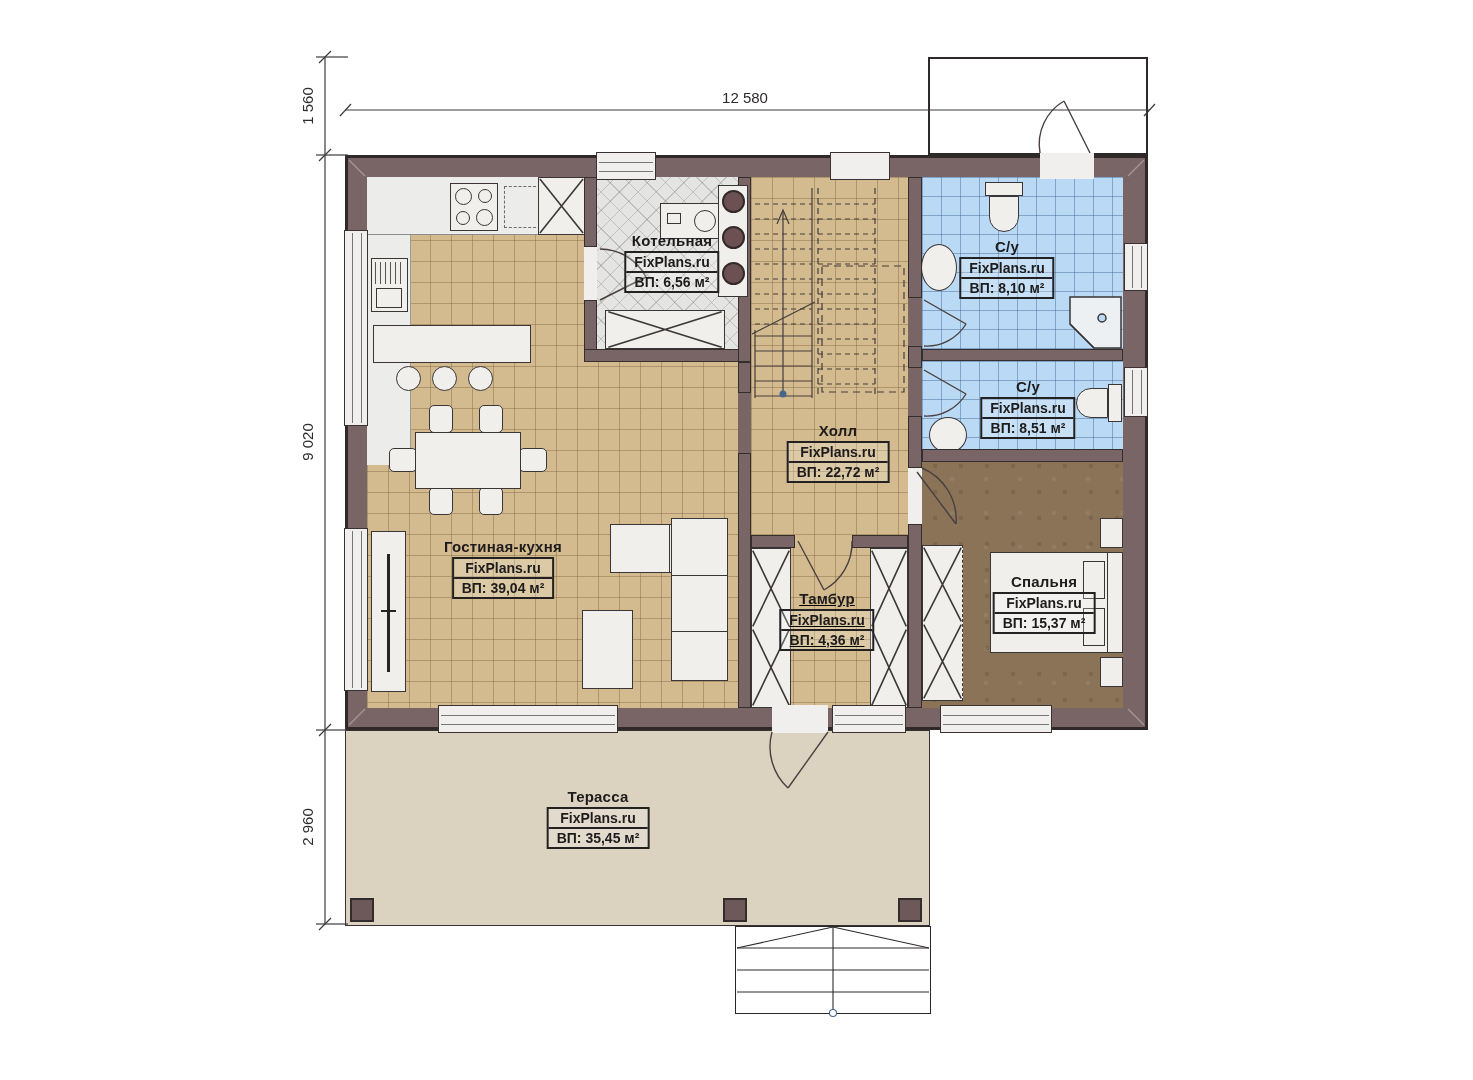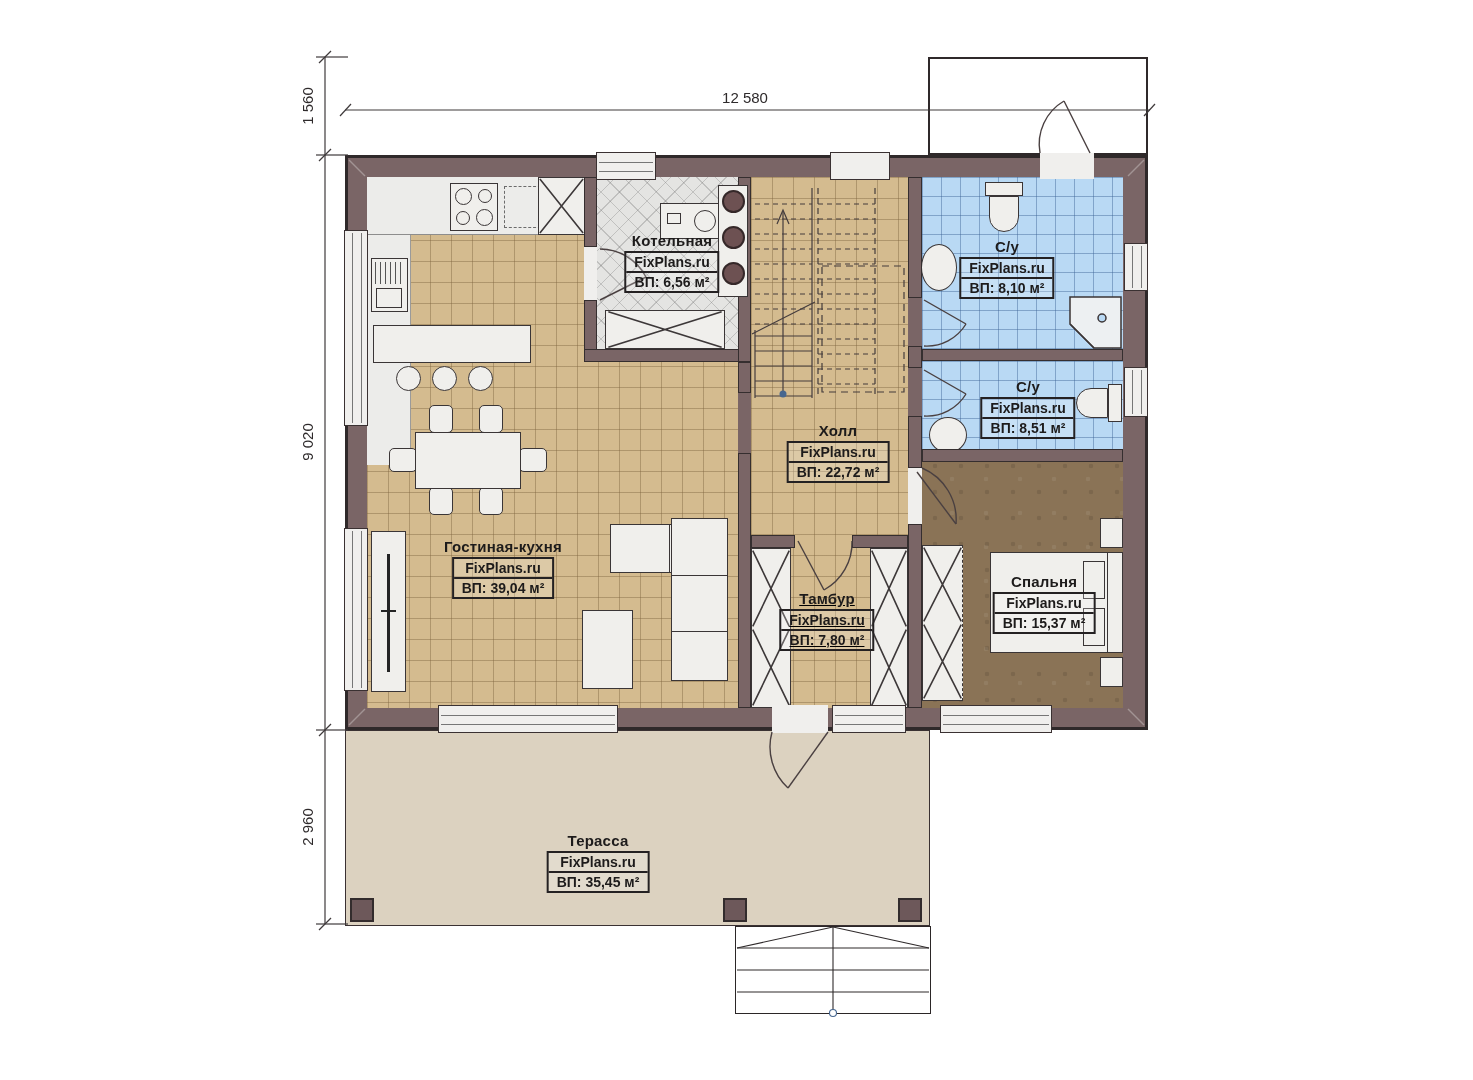"ВП: 7,80 м²" div.rl-row { text: 7,80 -> 4,36 }
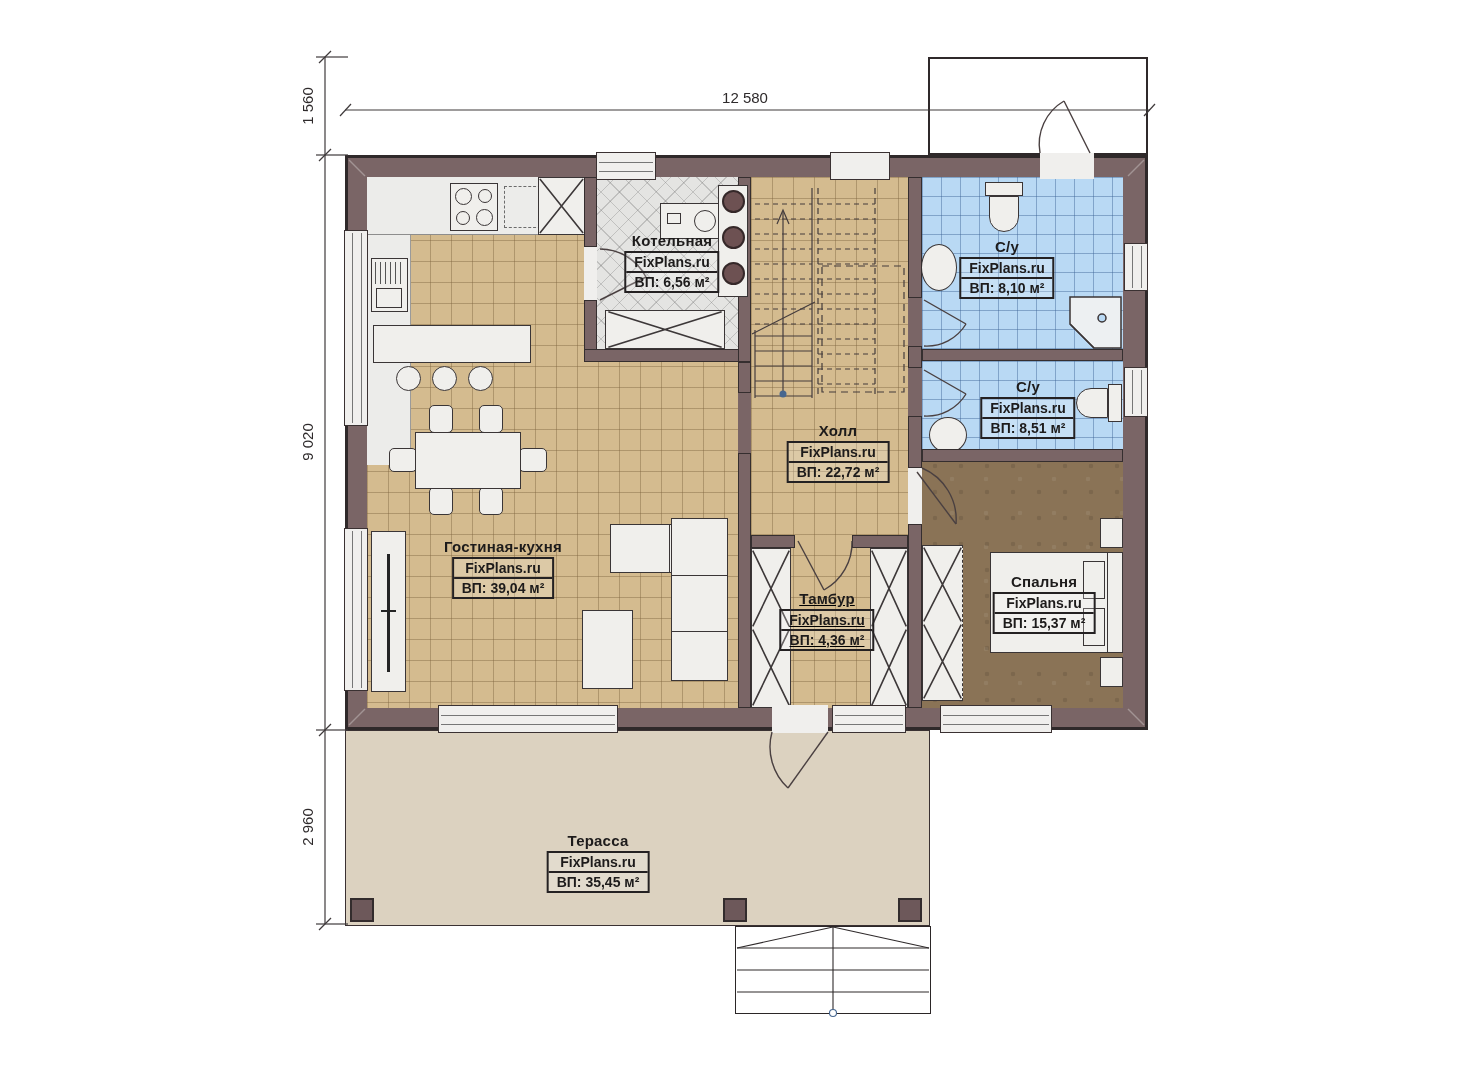"Терасса" div.room-label { margin-top: 44px -> none }
